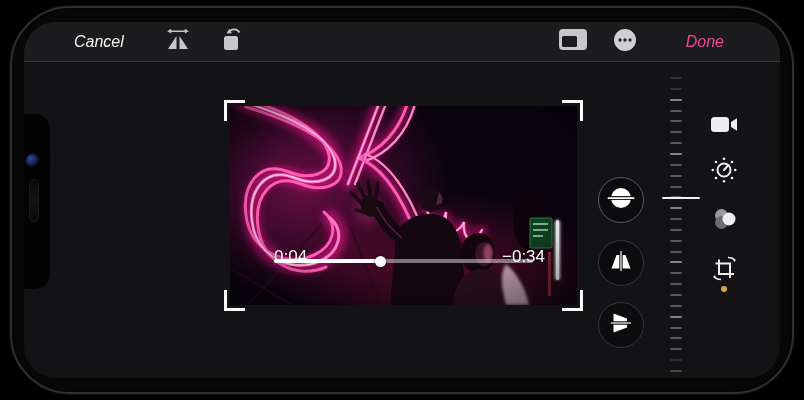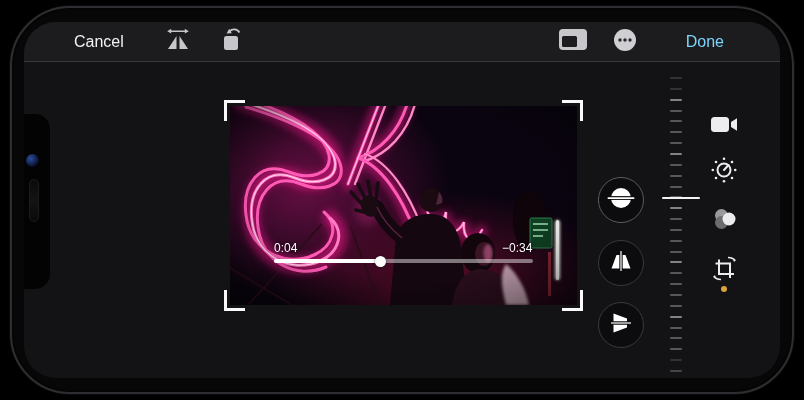"Cancel" .tb-text { font-style: none -> italic }
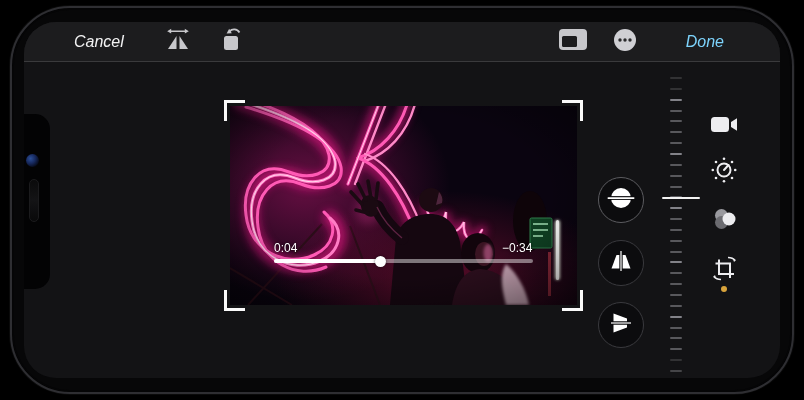"Done" .done { color: #7dd3fc -> #ec4899 }
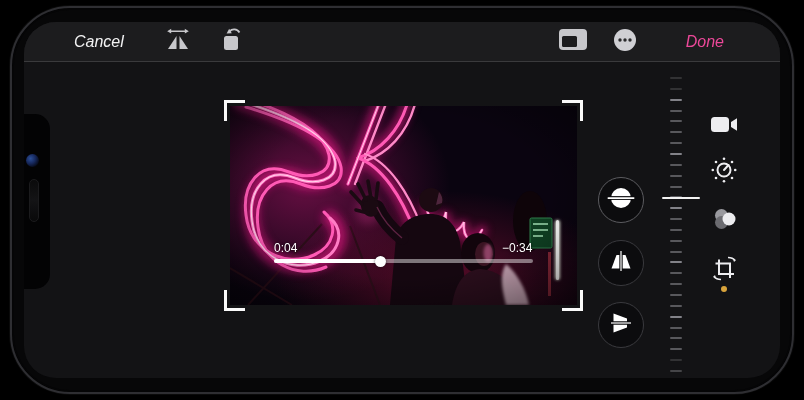"0:04" .time-label { font-size: 12px -> 17px; top: 135px -> 141px }
